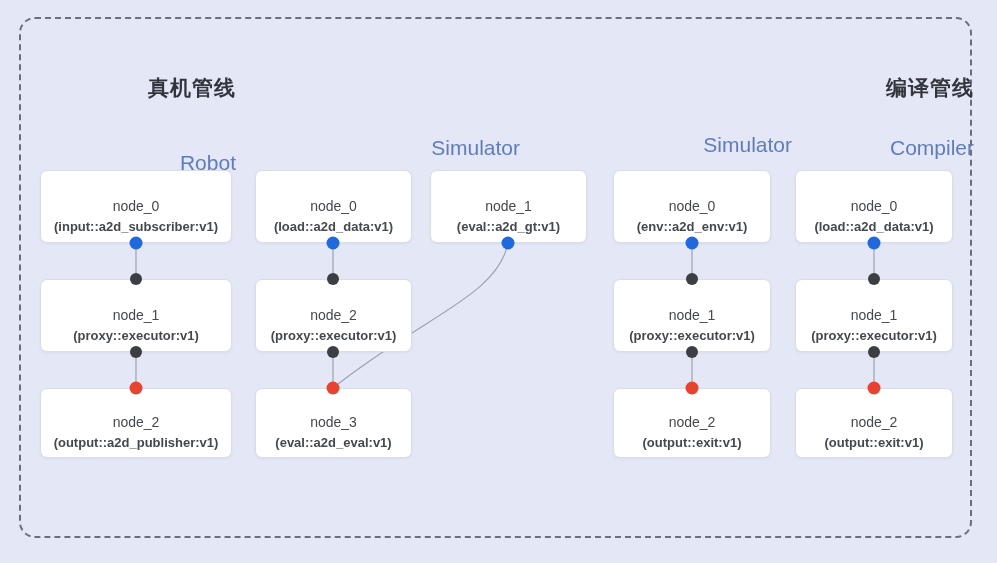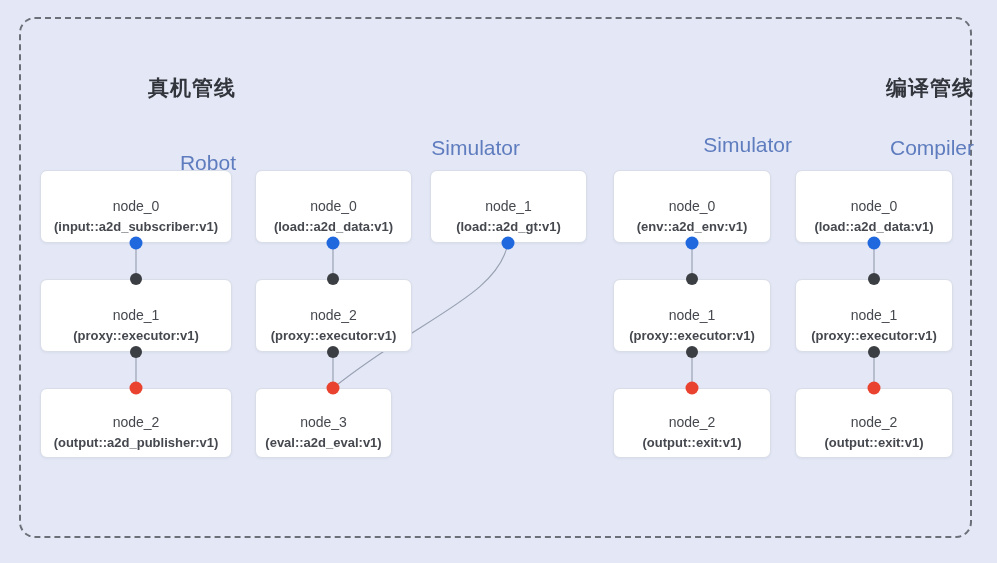"(load::a2d_gt:v1)" div.ntype { text: load::a2d -> eval::a2d }
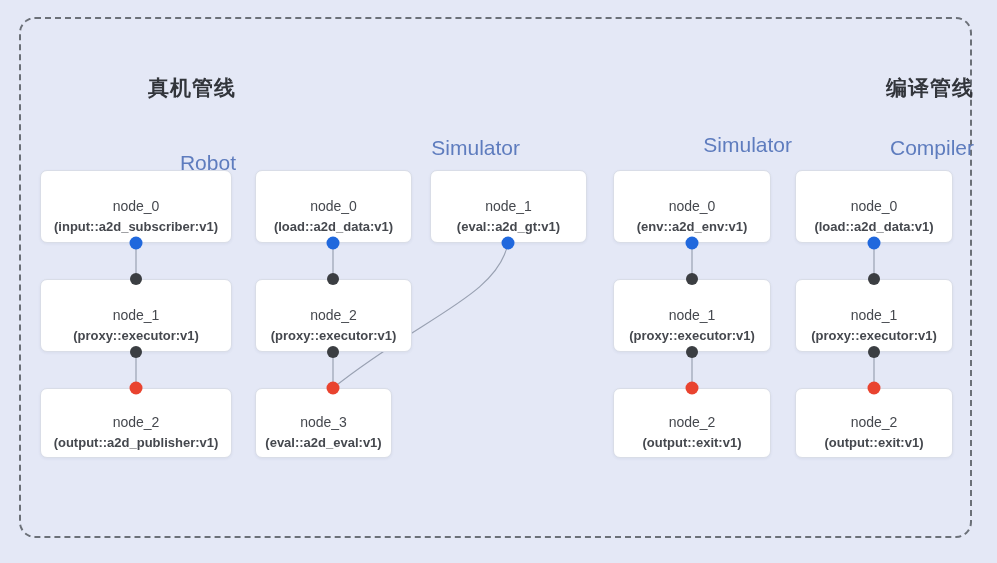"node_3" div.node { width: 137px -> 157px }
